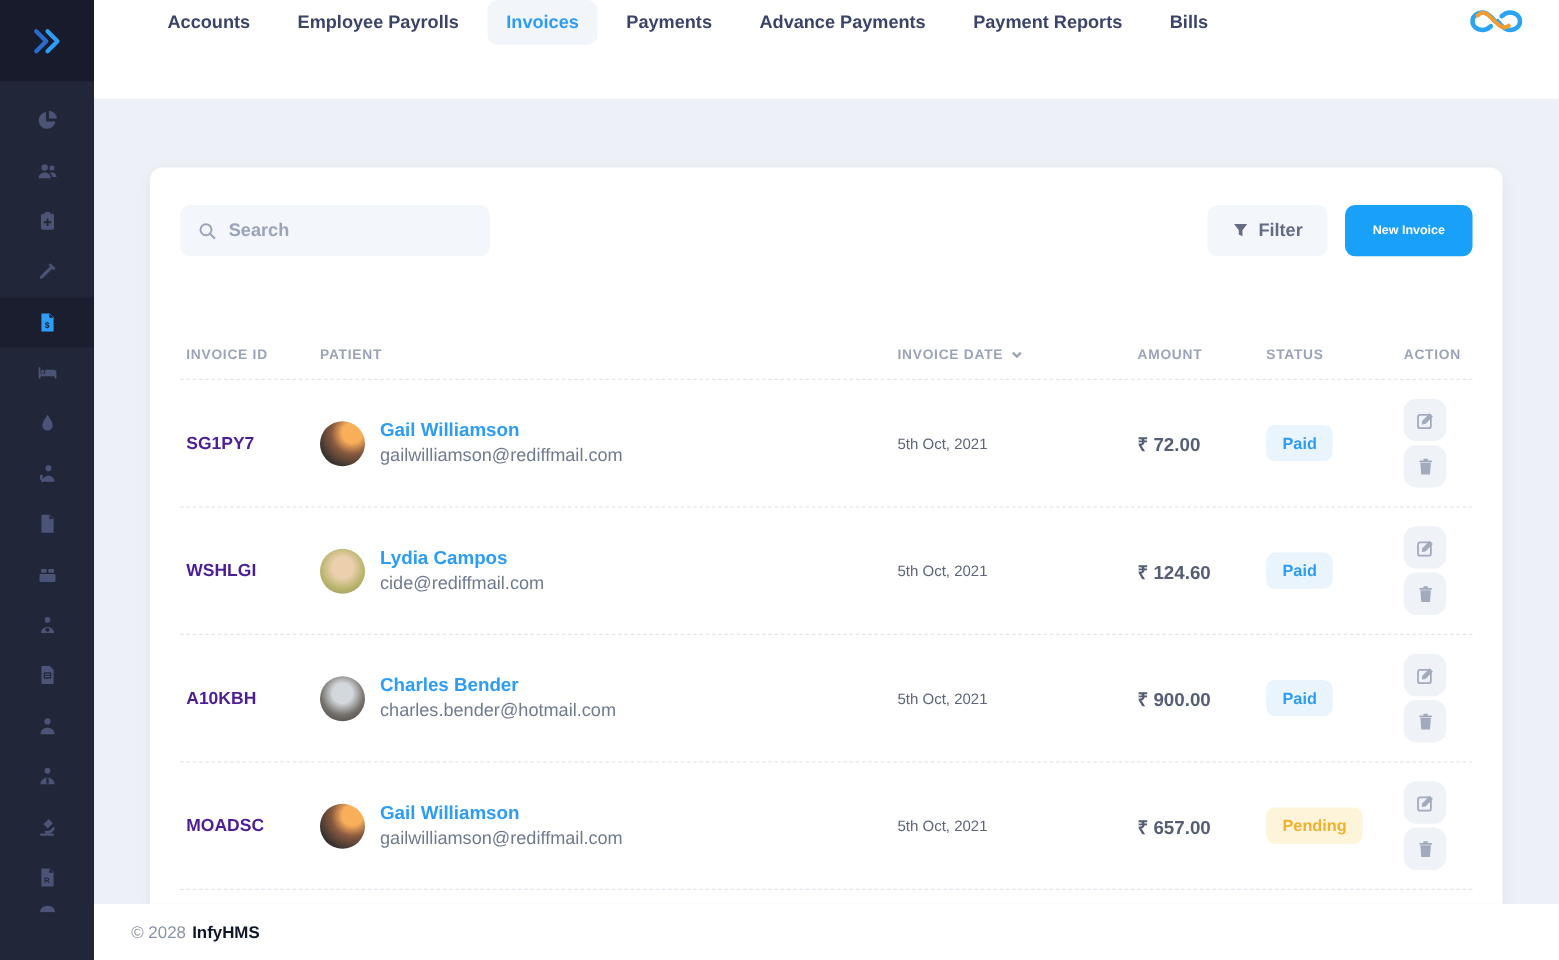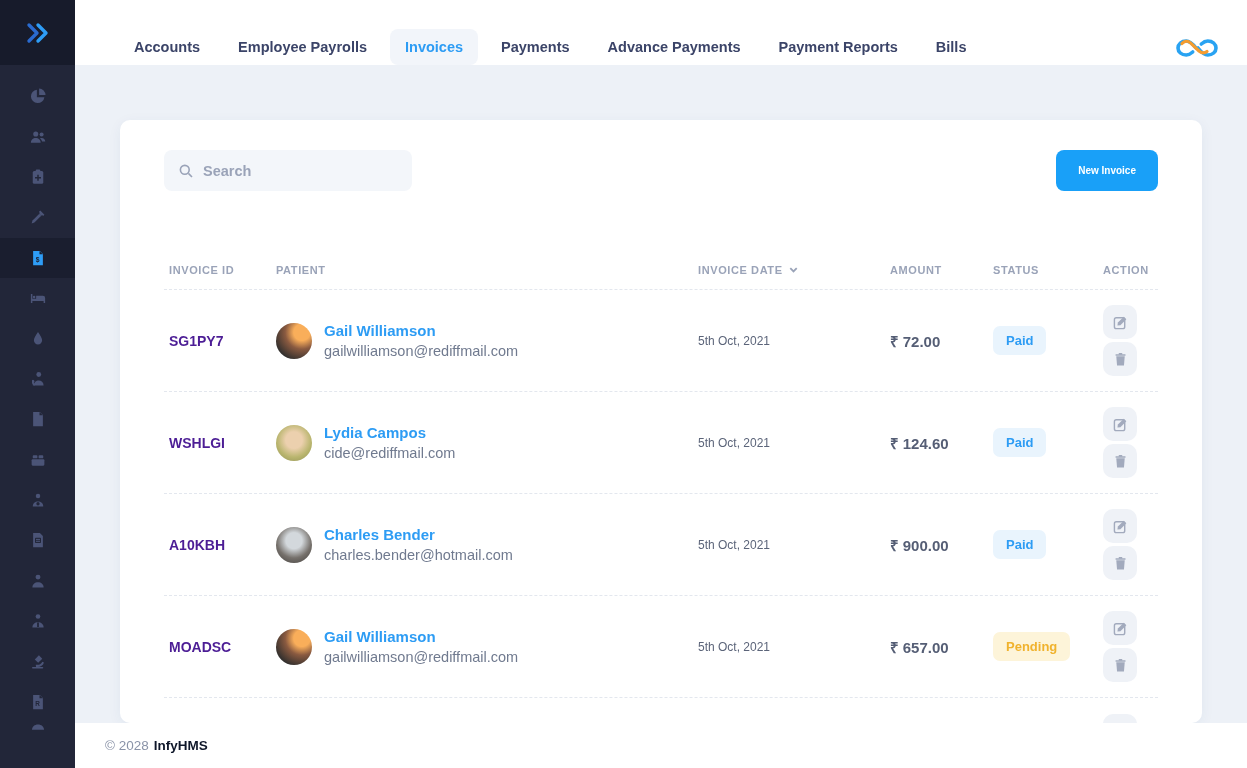"Accounts" .topbar { align-items: flex-end -> flex-start; height: 65px -> 79px }
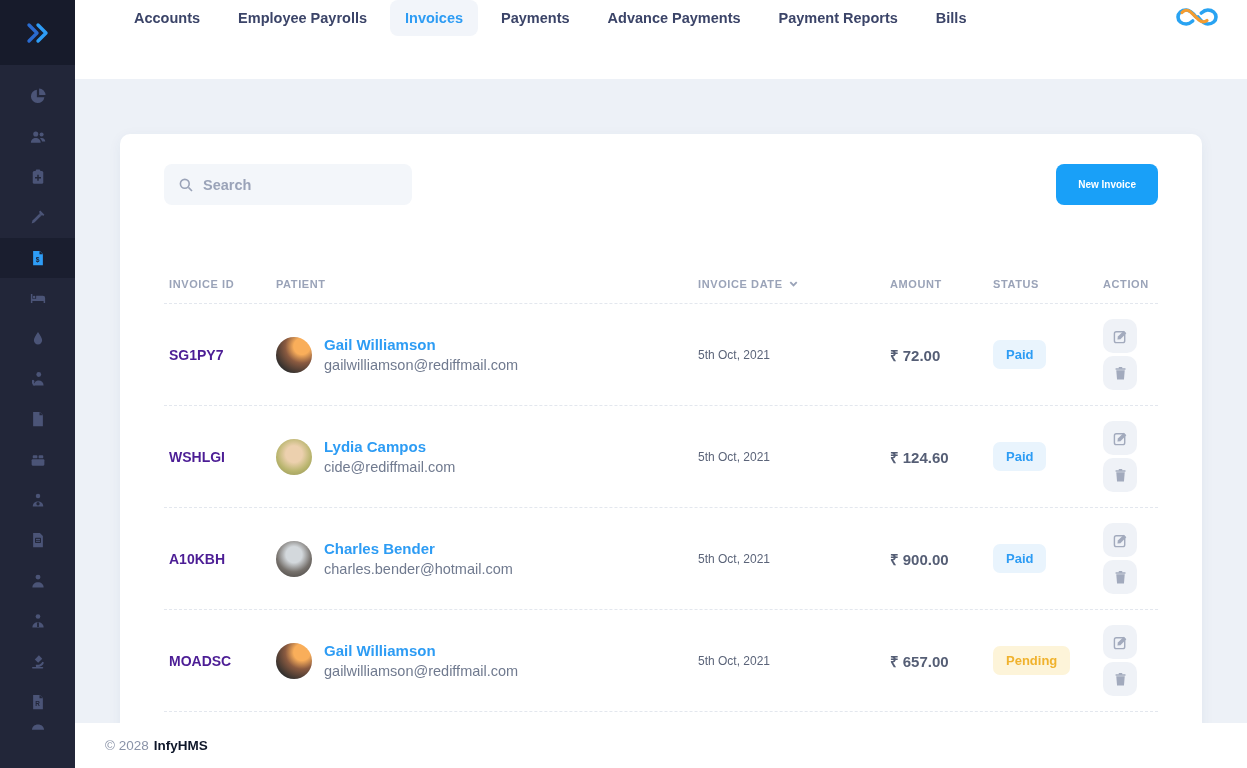"Search" .card { padding: 0 44px -> 0 24px }
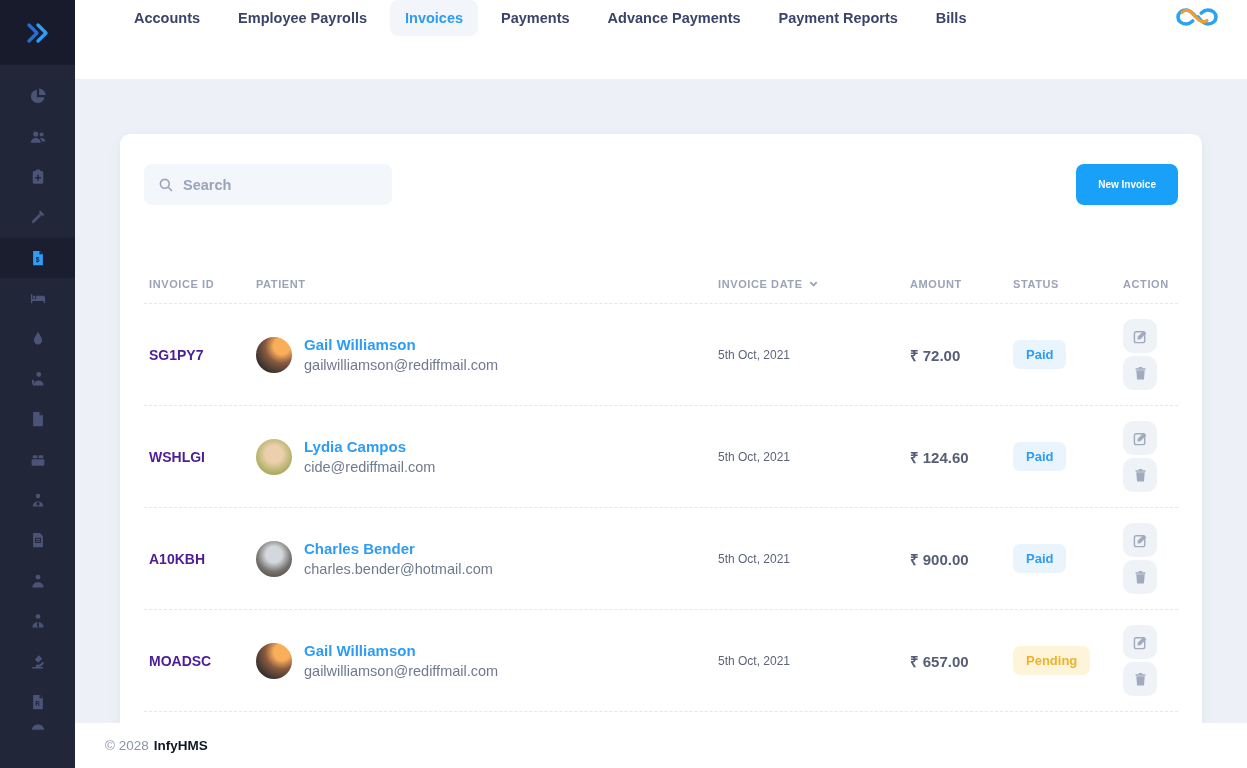"Filter" button.btn-filter { html: none -> <button> <svg> <path></path> </svg> <span>Filter</span> </button> }
